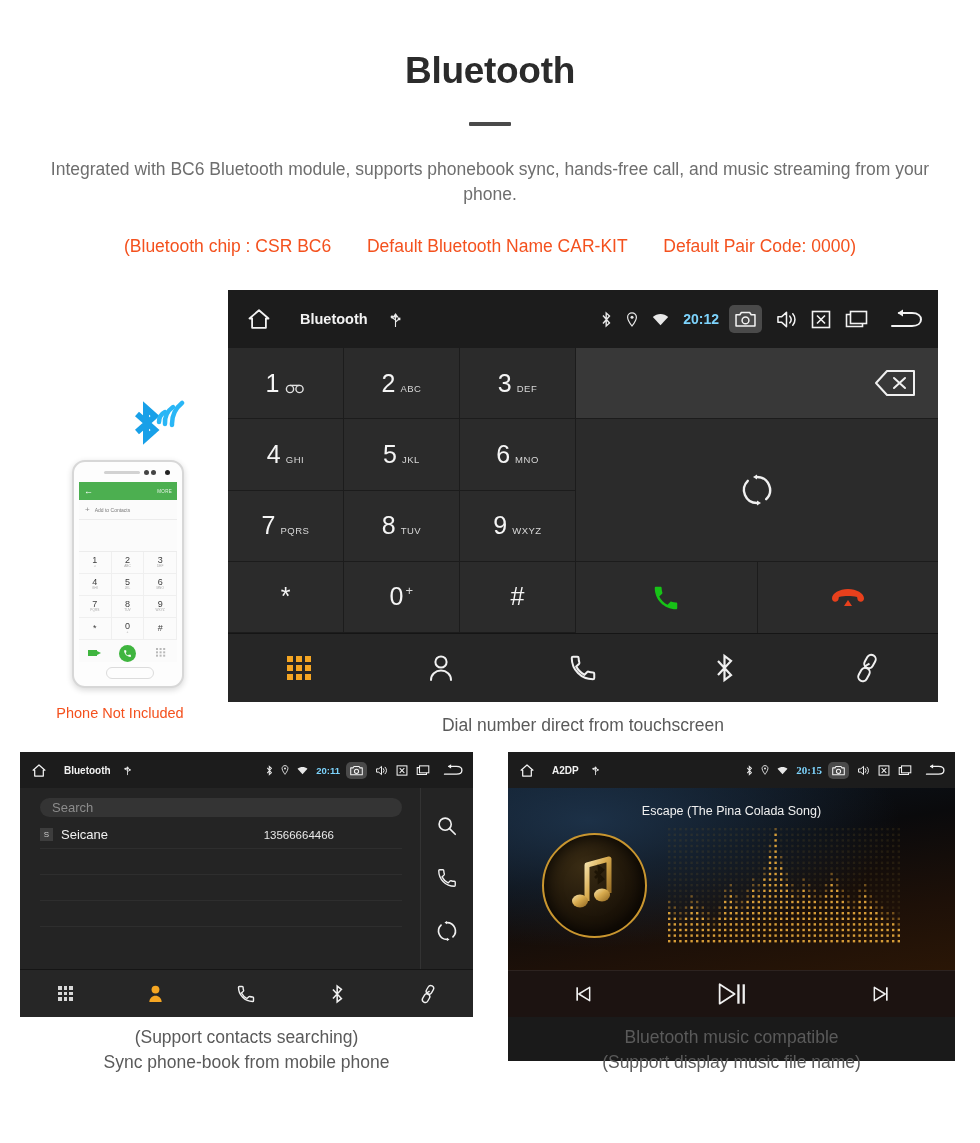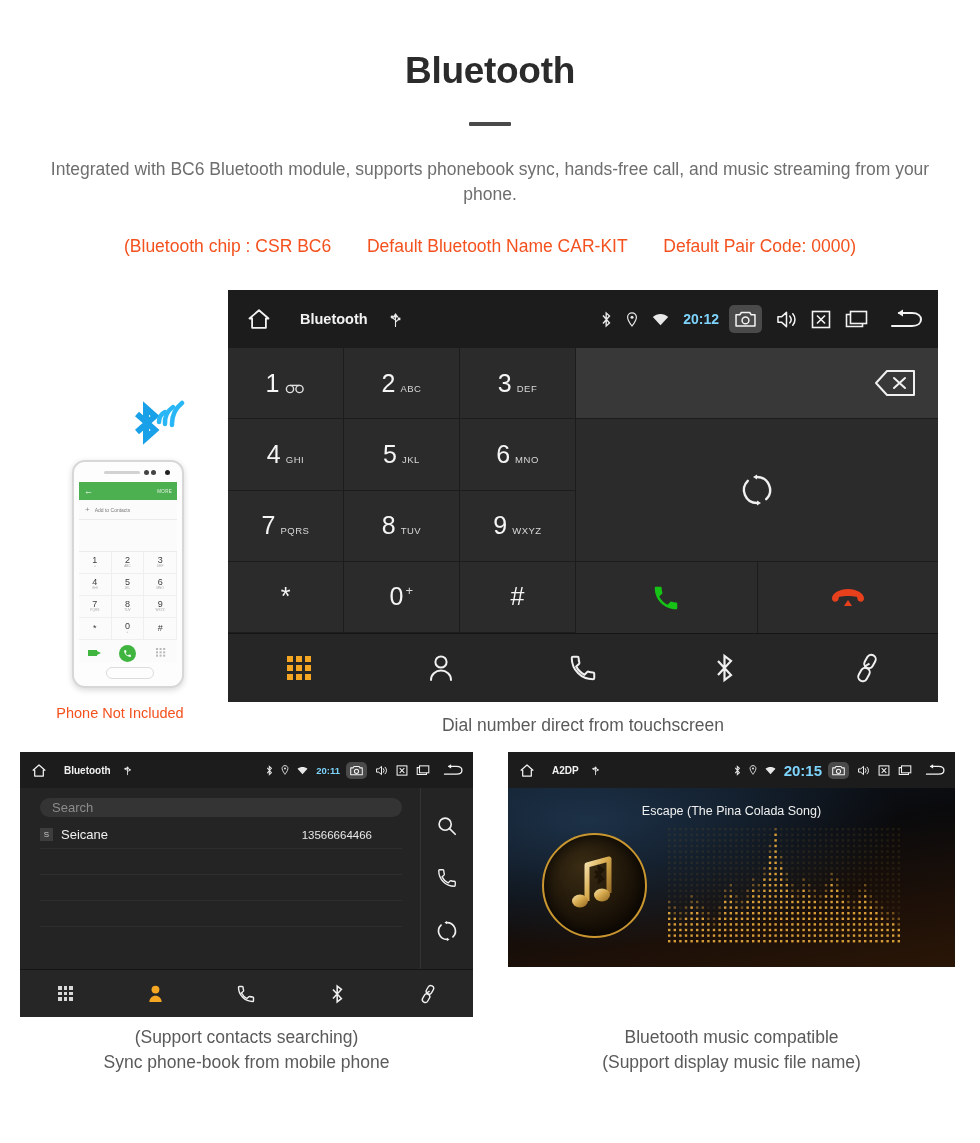"A2DP" #music { height: 215px -> 309px }
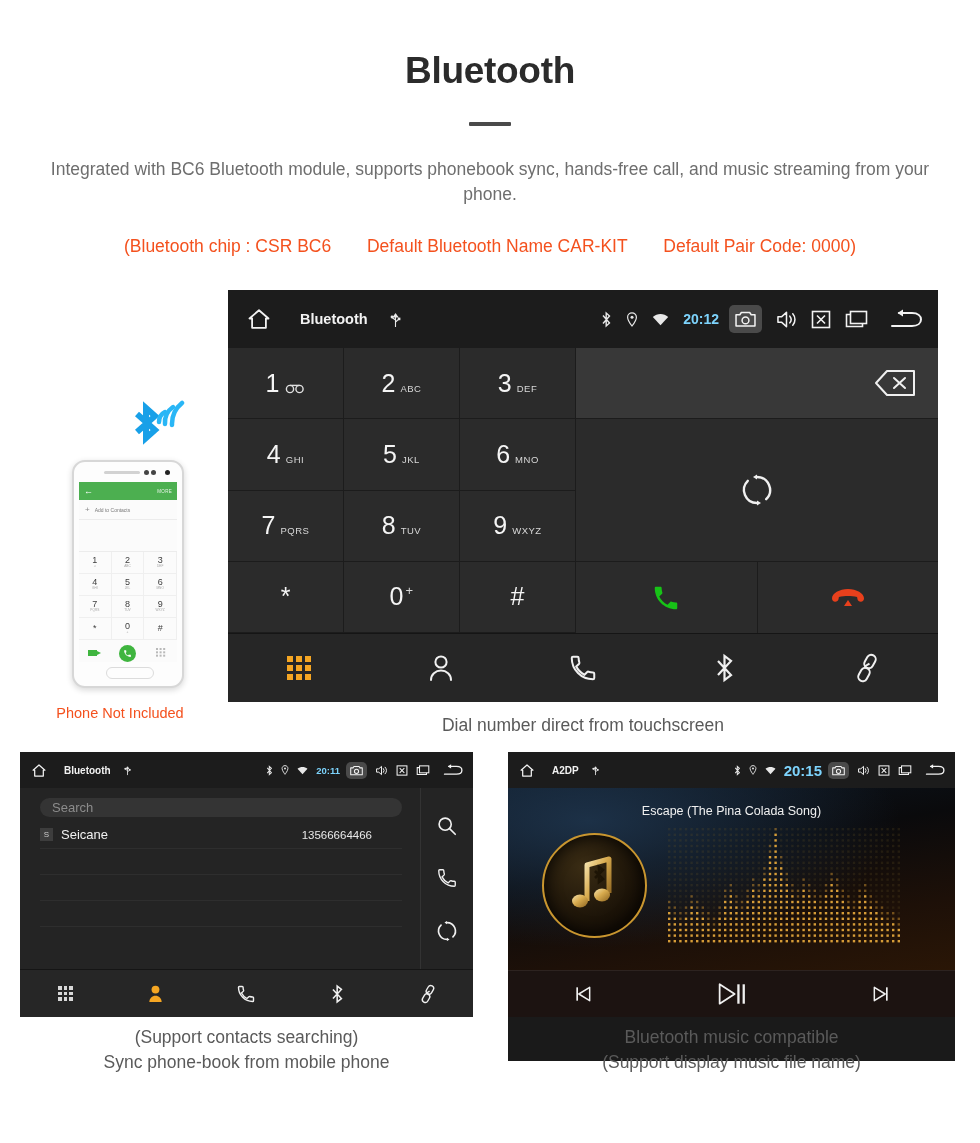"20:15" #music .sb-time { font-family: none -> Liberation Serif, serif; font-size: 15px -> 11px }
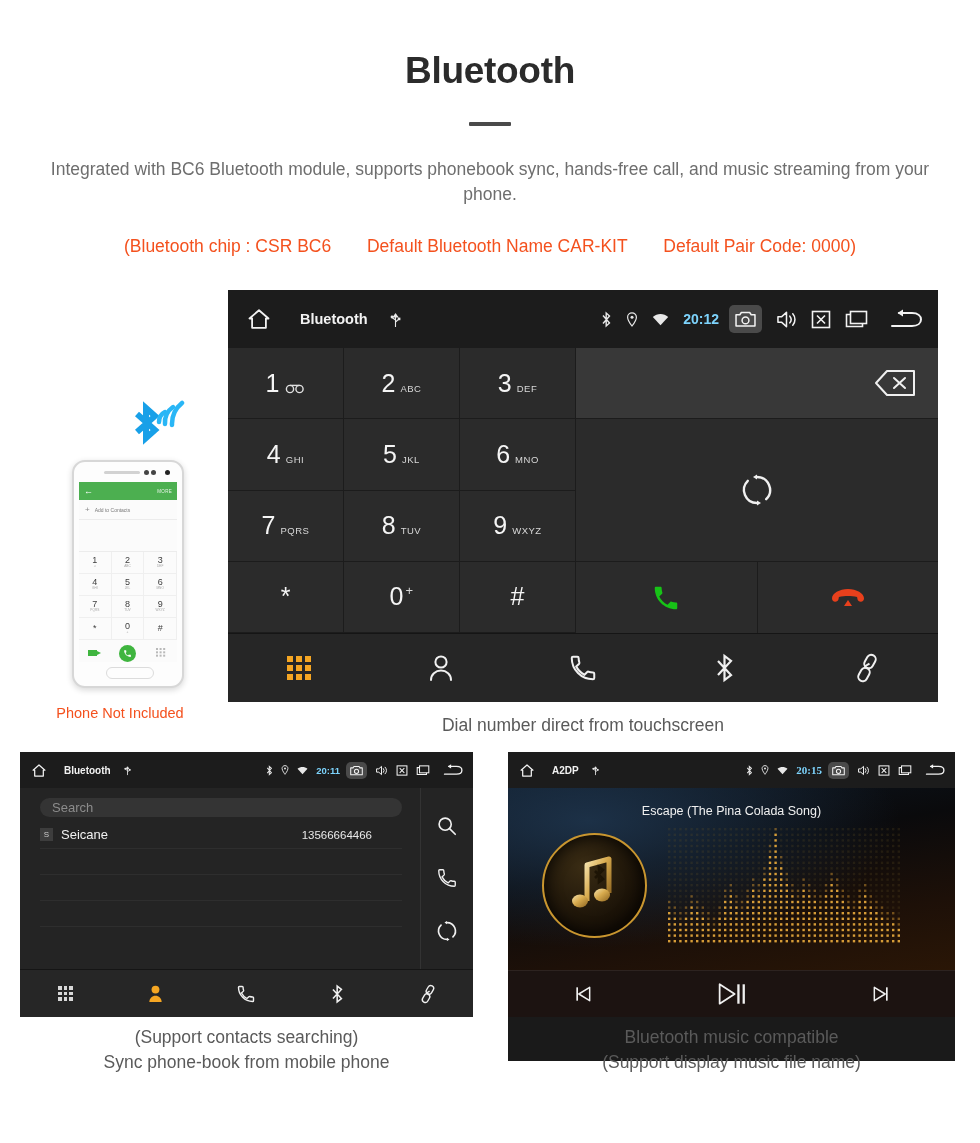"13566664466" .pb-number { margin-right: 30px -> 68px }
